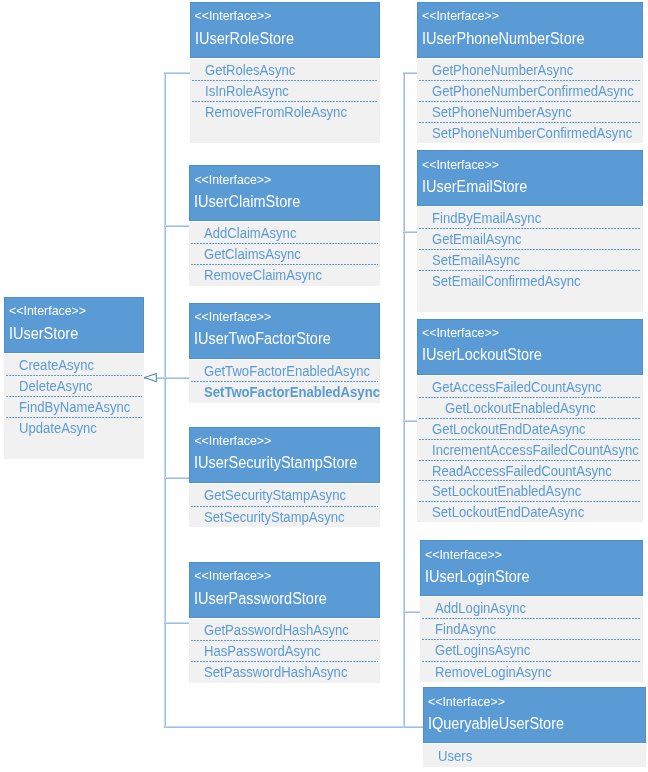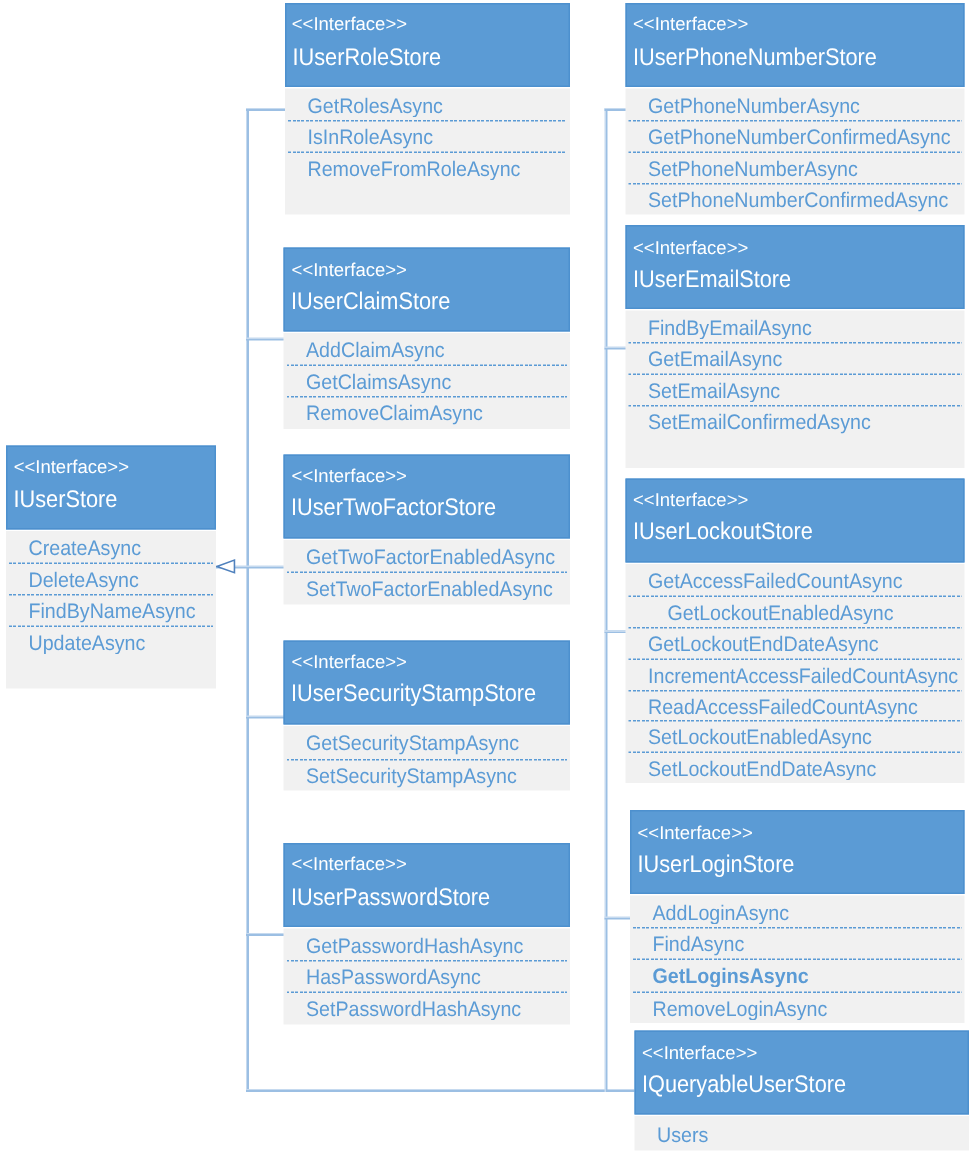"SetTwoFactorEnabledAsync" div.uml-method { font-weight: none -> bold }
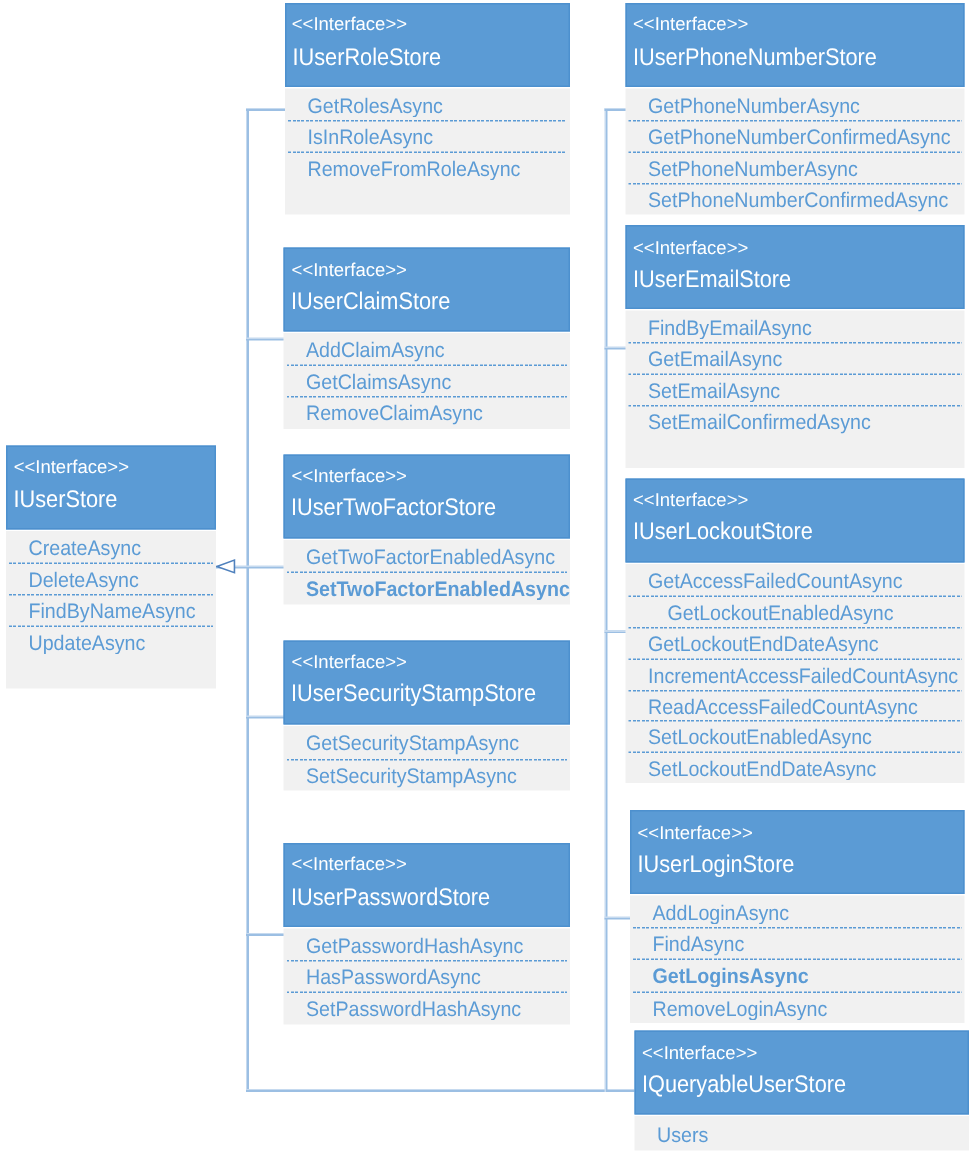"GetLoginsAsync" div.uml-method { font-weight: bold -> none }
